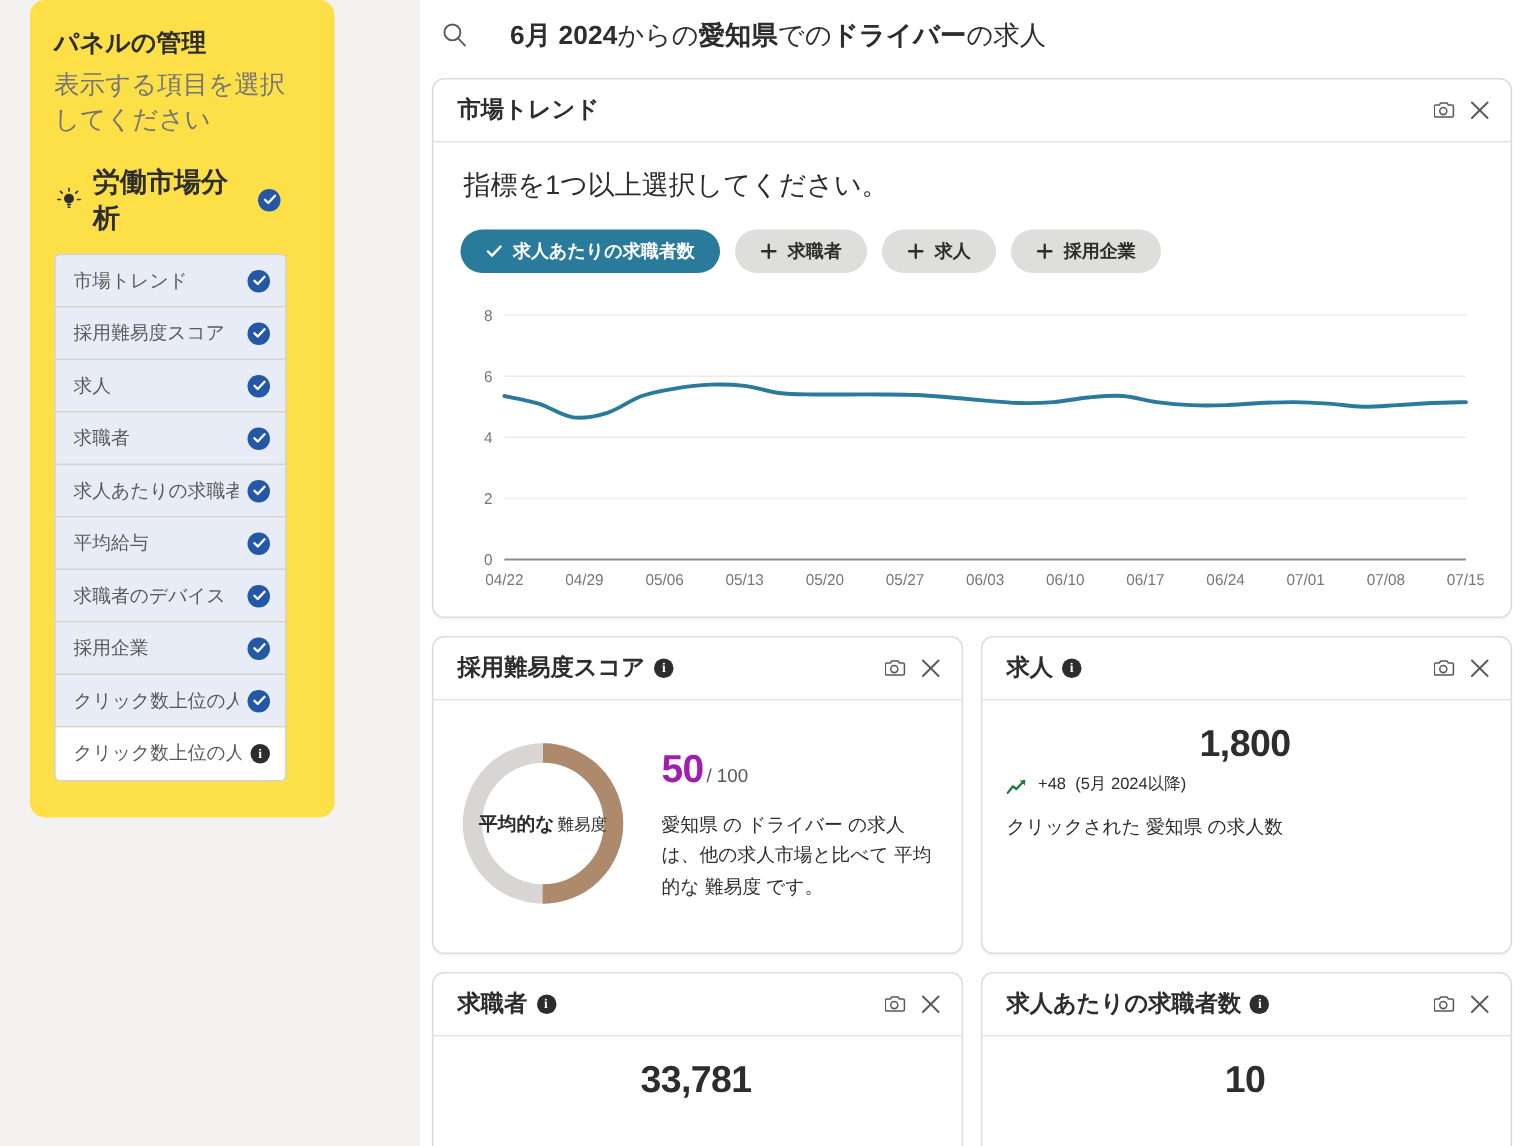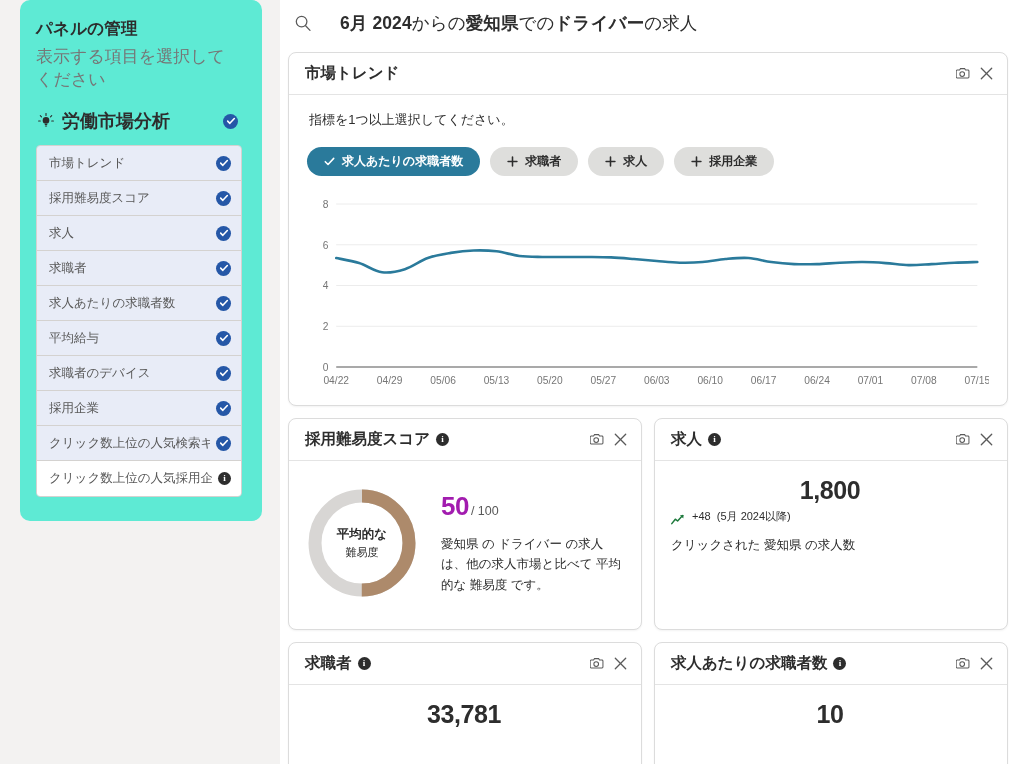"パネルの管理" #sidebar-panel { background: #5eead4 -> #fde047; padding: 18px 20px 24px 16px -> 18px 32px 24px 16px; width: 242px -> 203px }
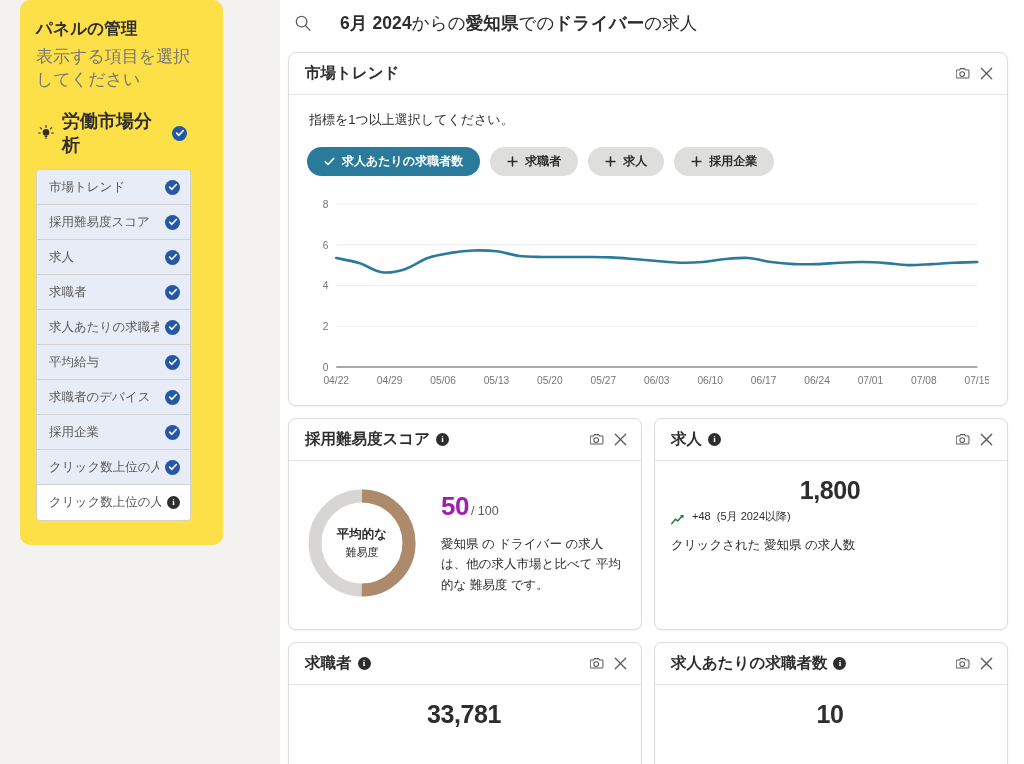"指標を1つ以上選択してください。" #metric-hint { font-size: 13px -> 18px }
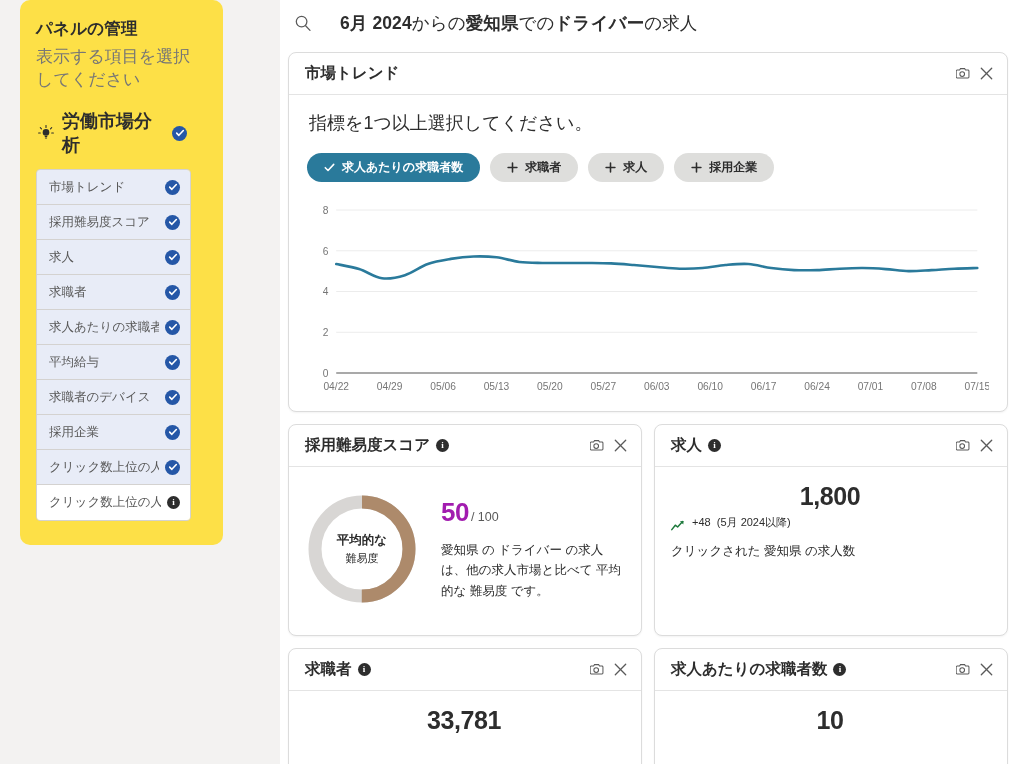"平均的な" .donut-center { flex-direction: column -> row }
